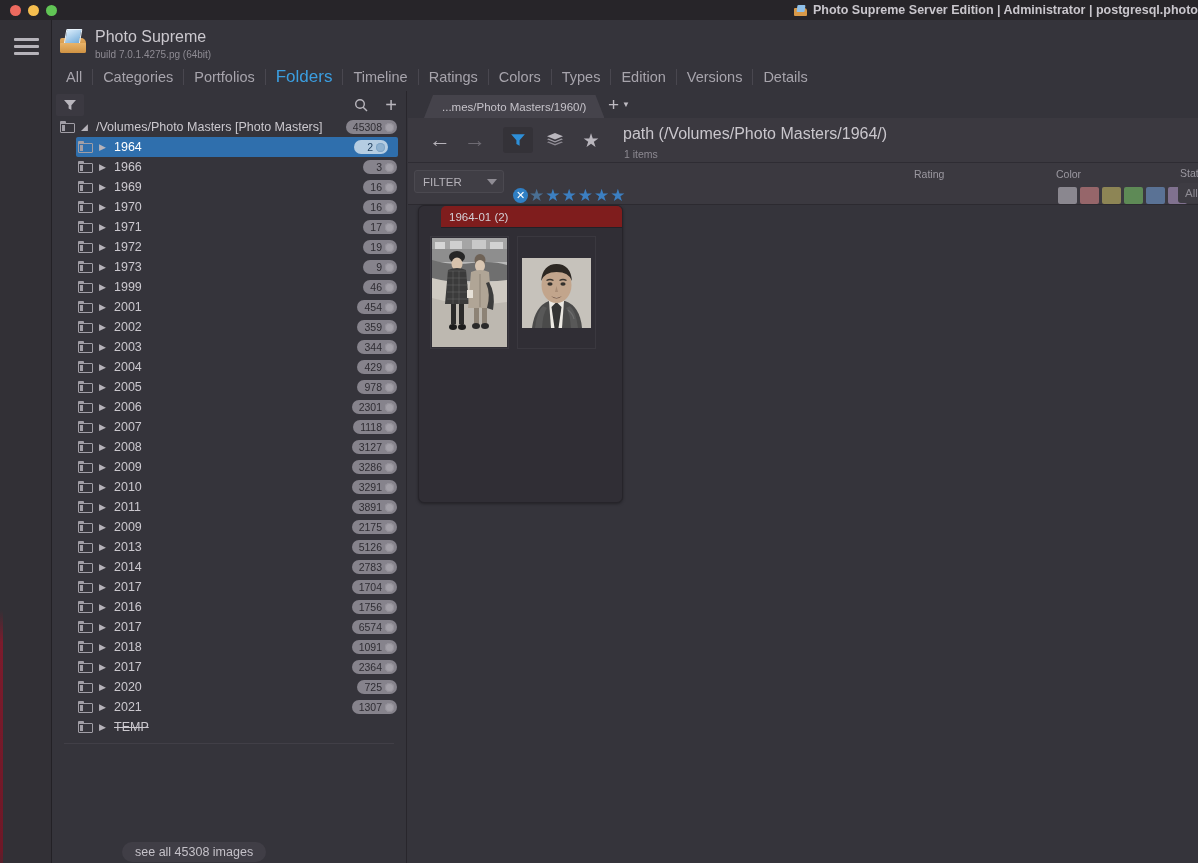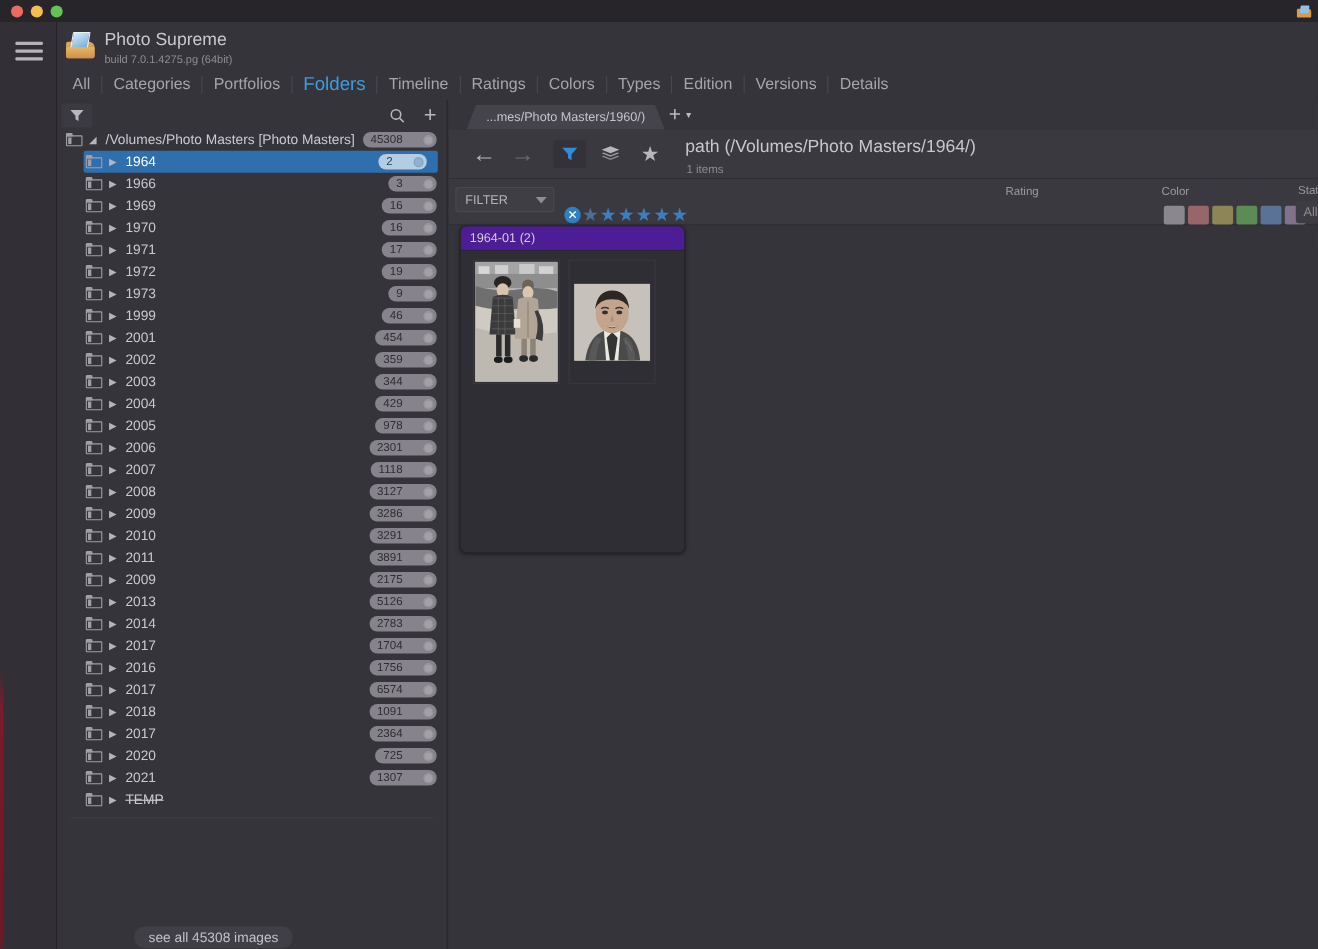"Photo Supreme Server Edition |" span { html: none -> <span>Photo Supreme Server Edition | Administrator | postgresql.photo</span> }
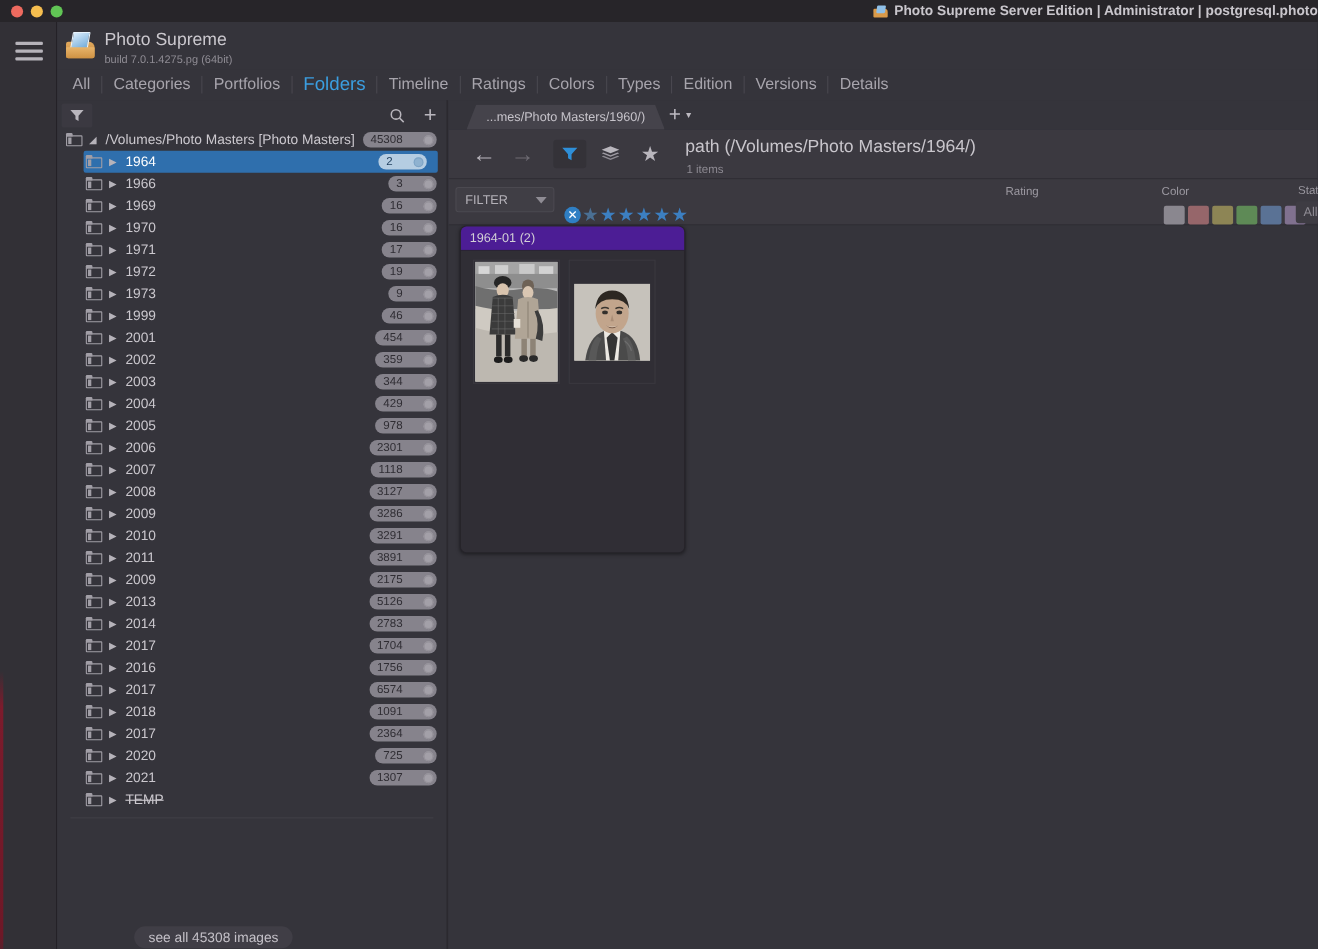"45308" .badge span.num { margin-right: 19px -> 3px }
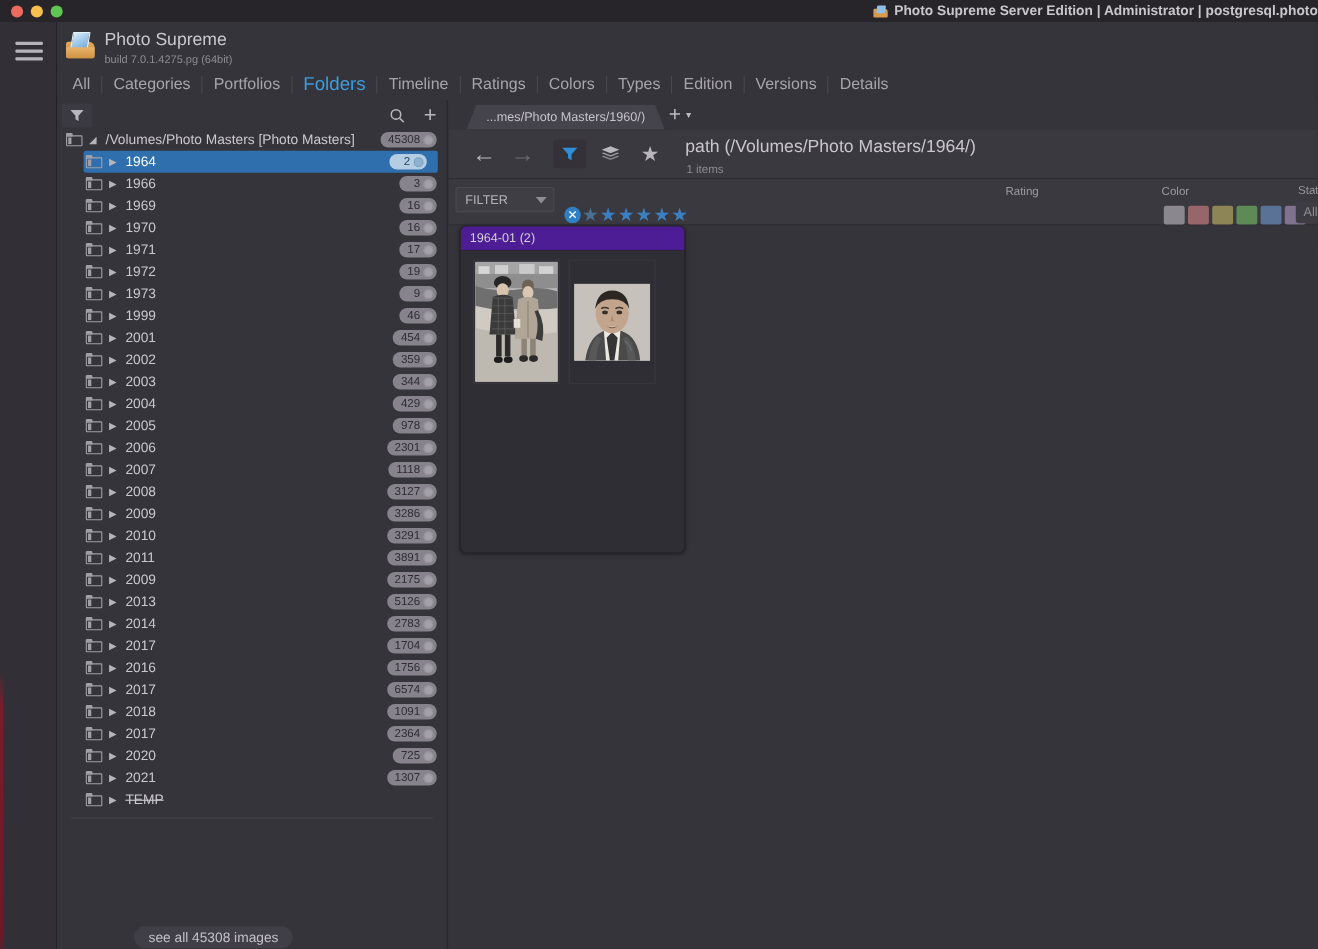"1964-01 (2)" .group-hdr { background: #4c1d95 -> #7f1d1d; margin-left: none -> 22px }
